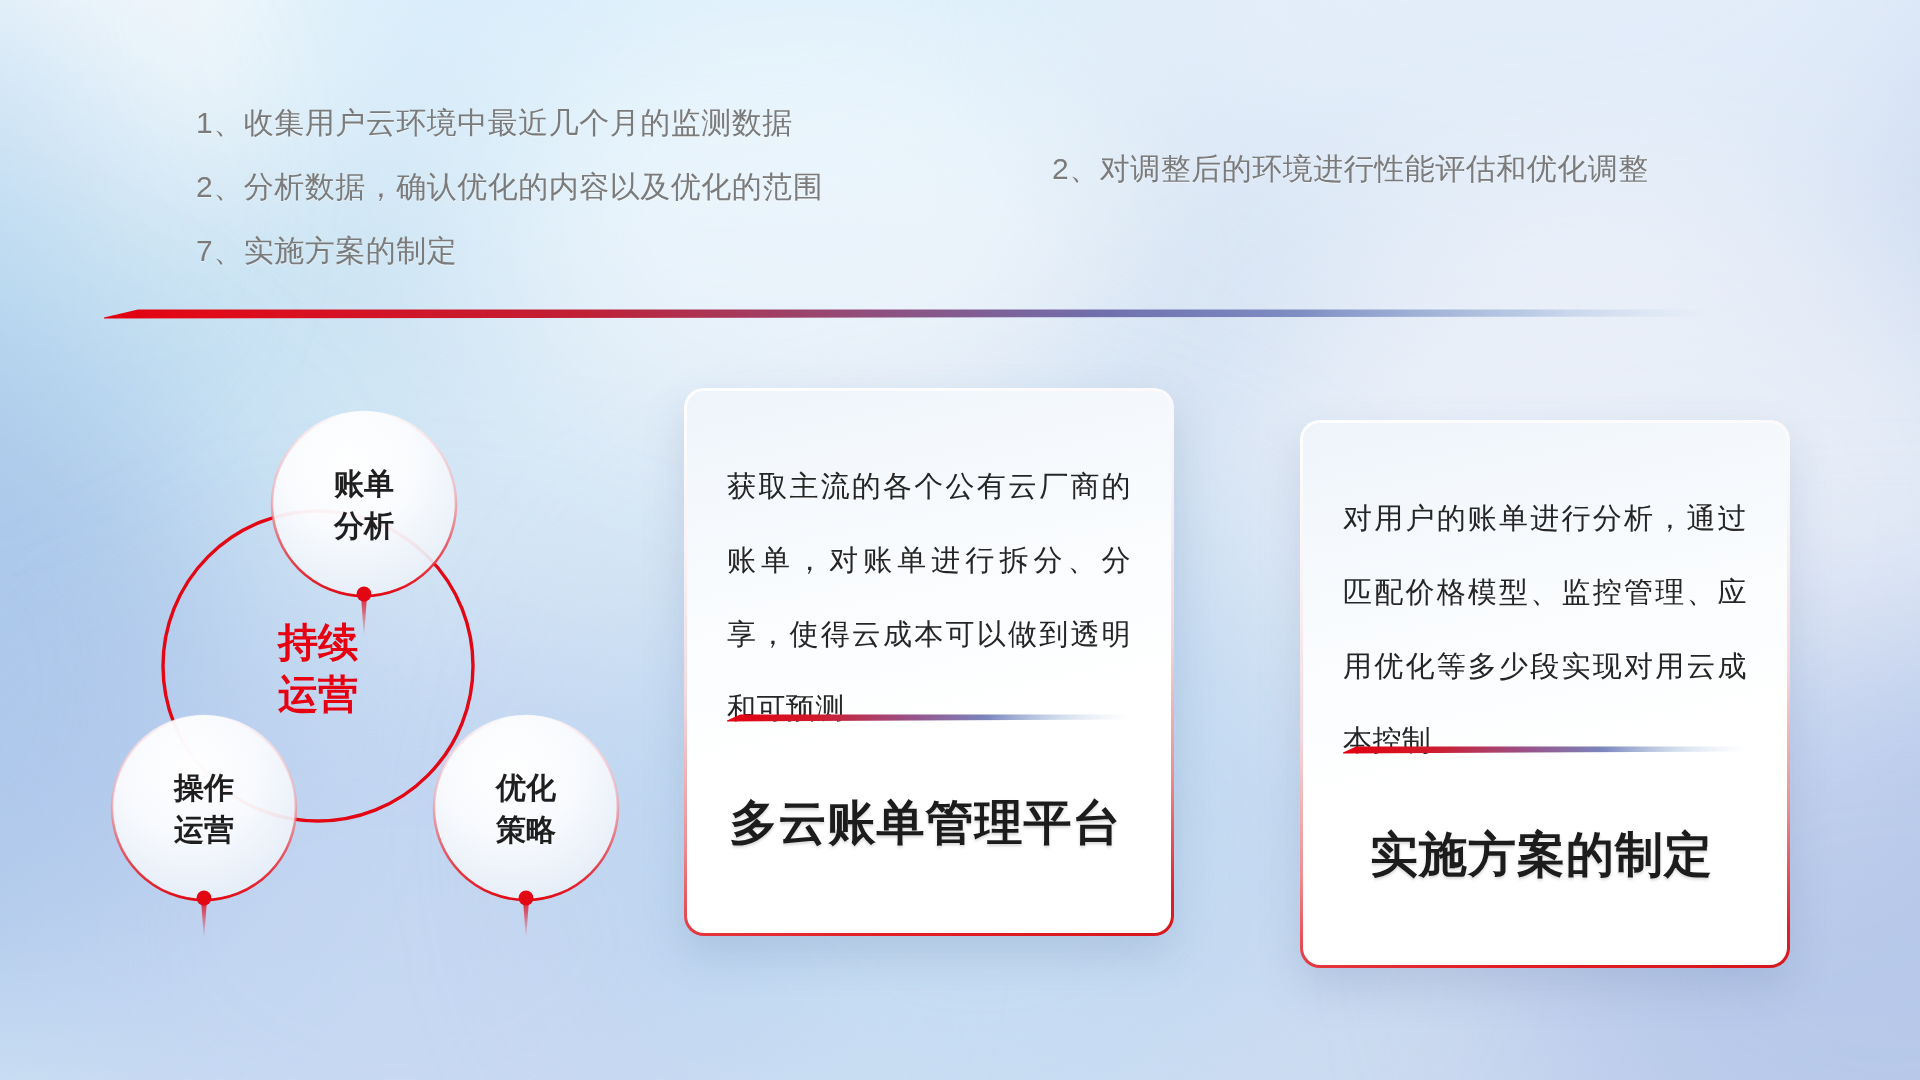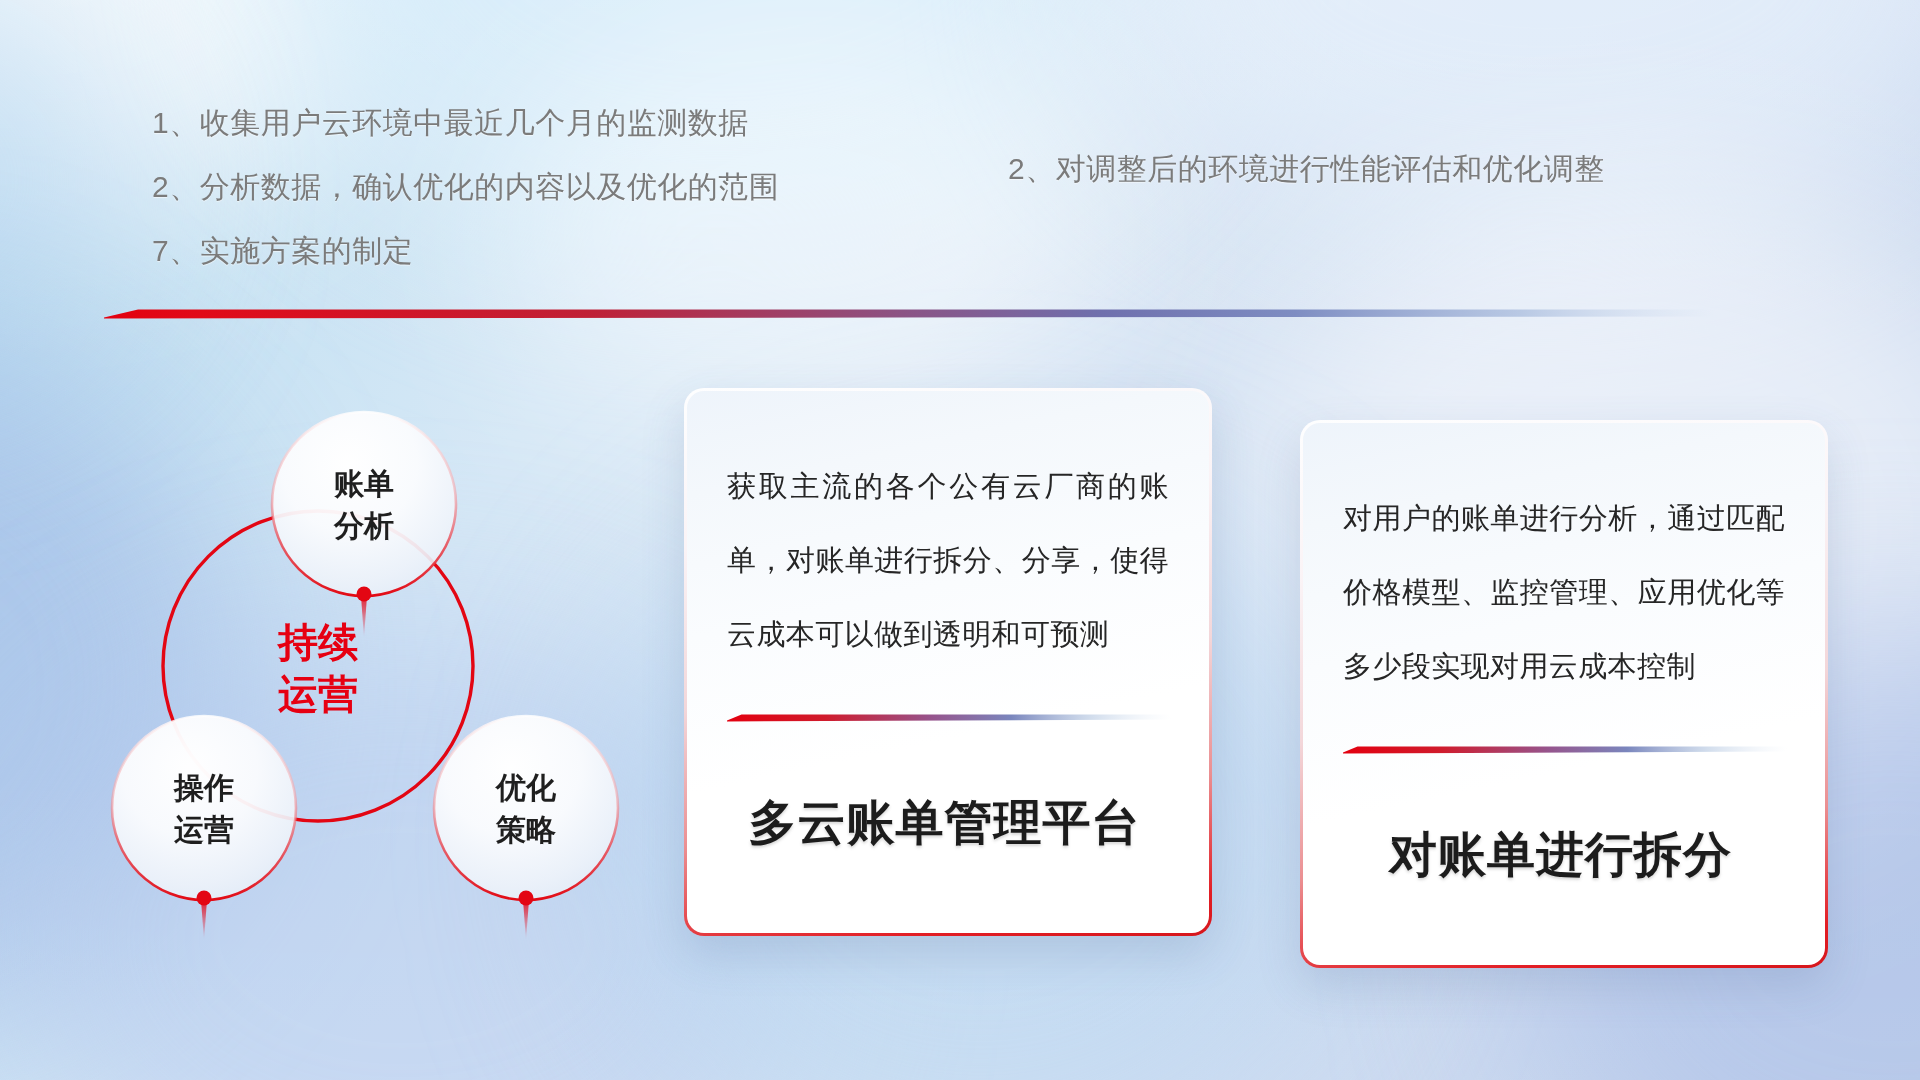"1、收集用户云环境中最近几个月的监测数据" .bullet { margin-left: none -> 44px }
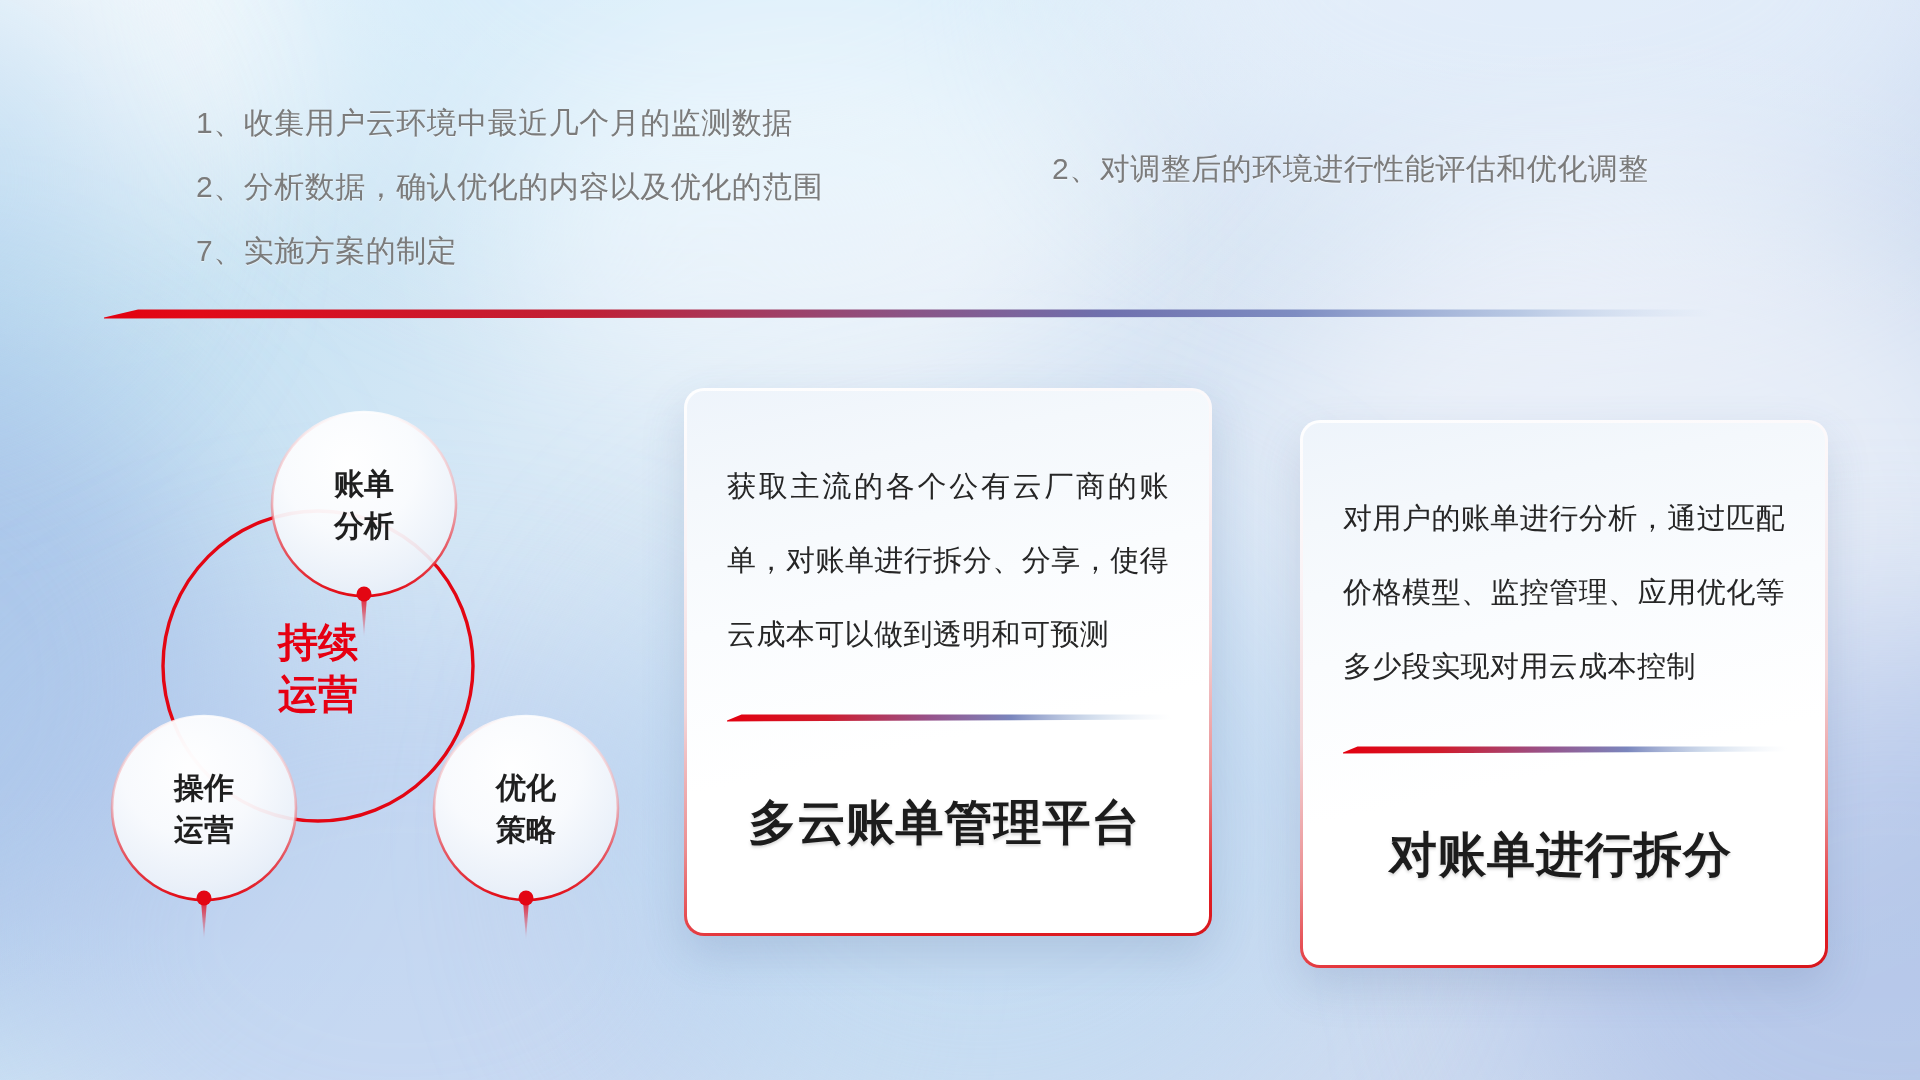"获取主流的各个公有云厂商的账单，对账单进行拆分、分享，使得云成本可以做到透明和可" .card { width: 528px -> 490px }
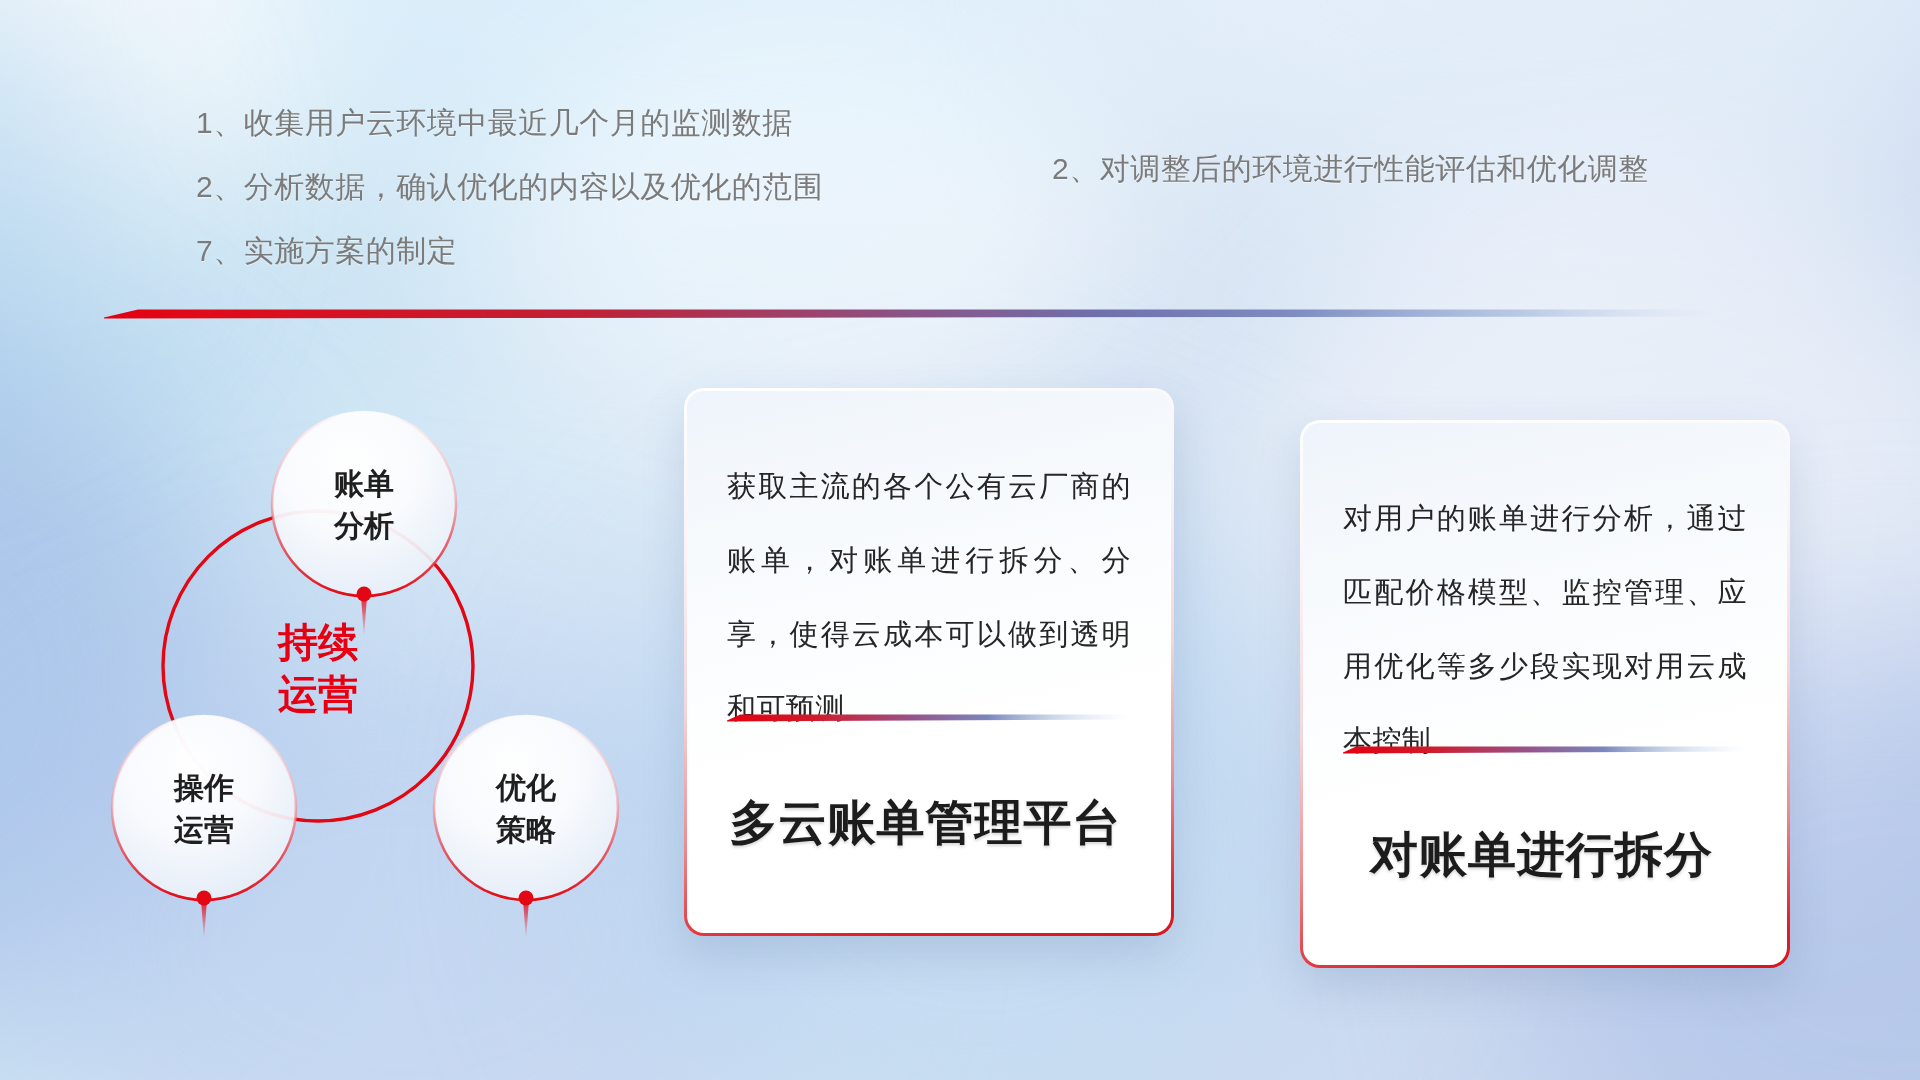"对账单进行拆分" div.card-title { text: 对账单进行拆分 -> 实施方案的制定 }
